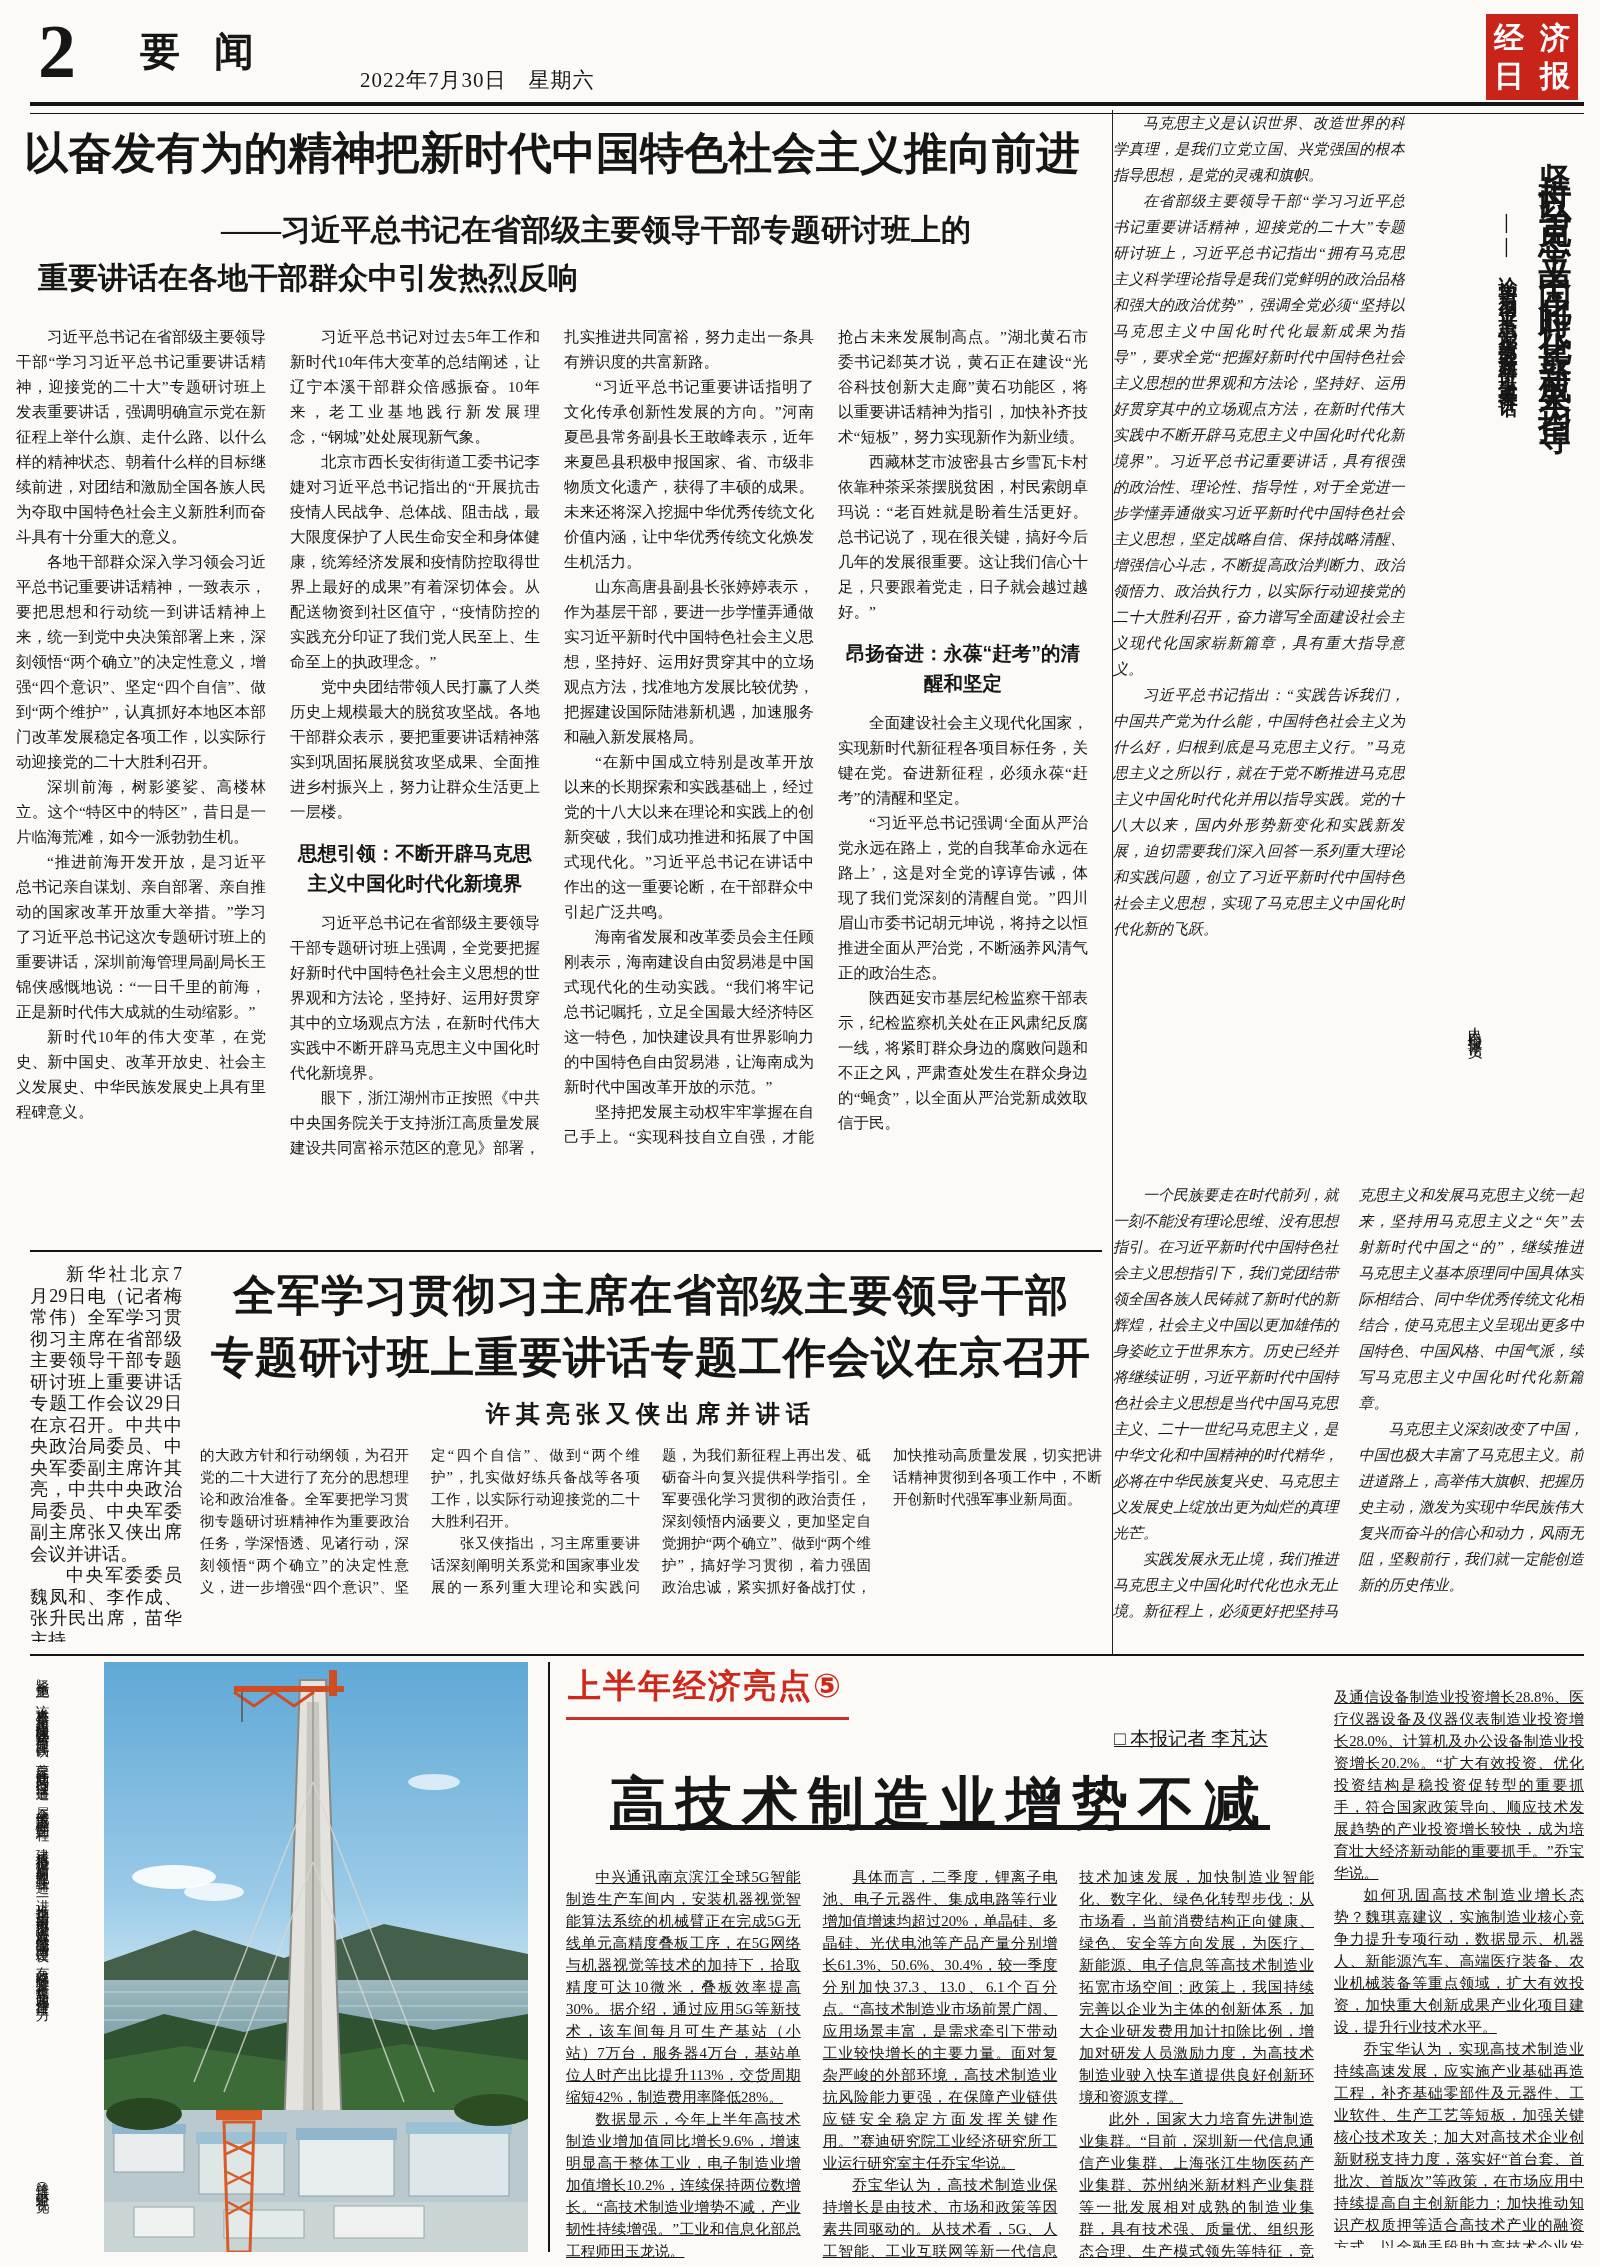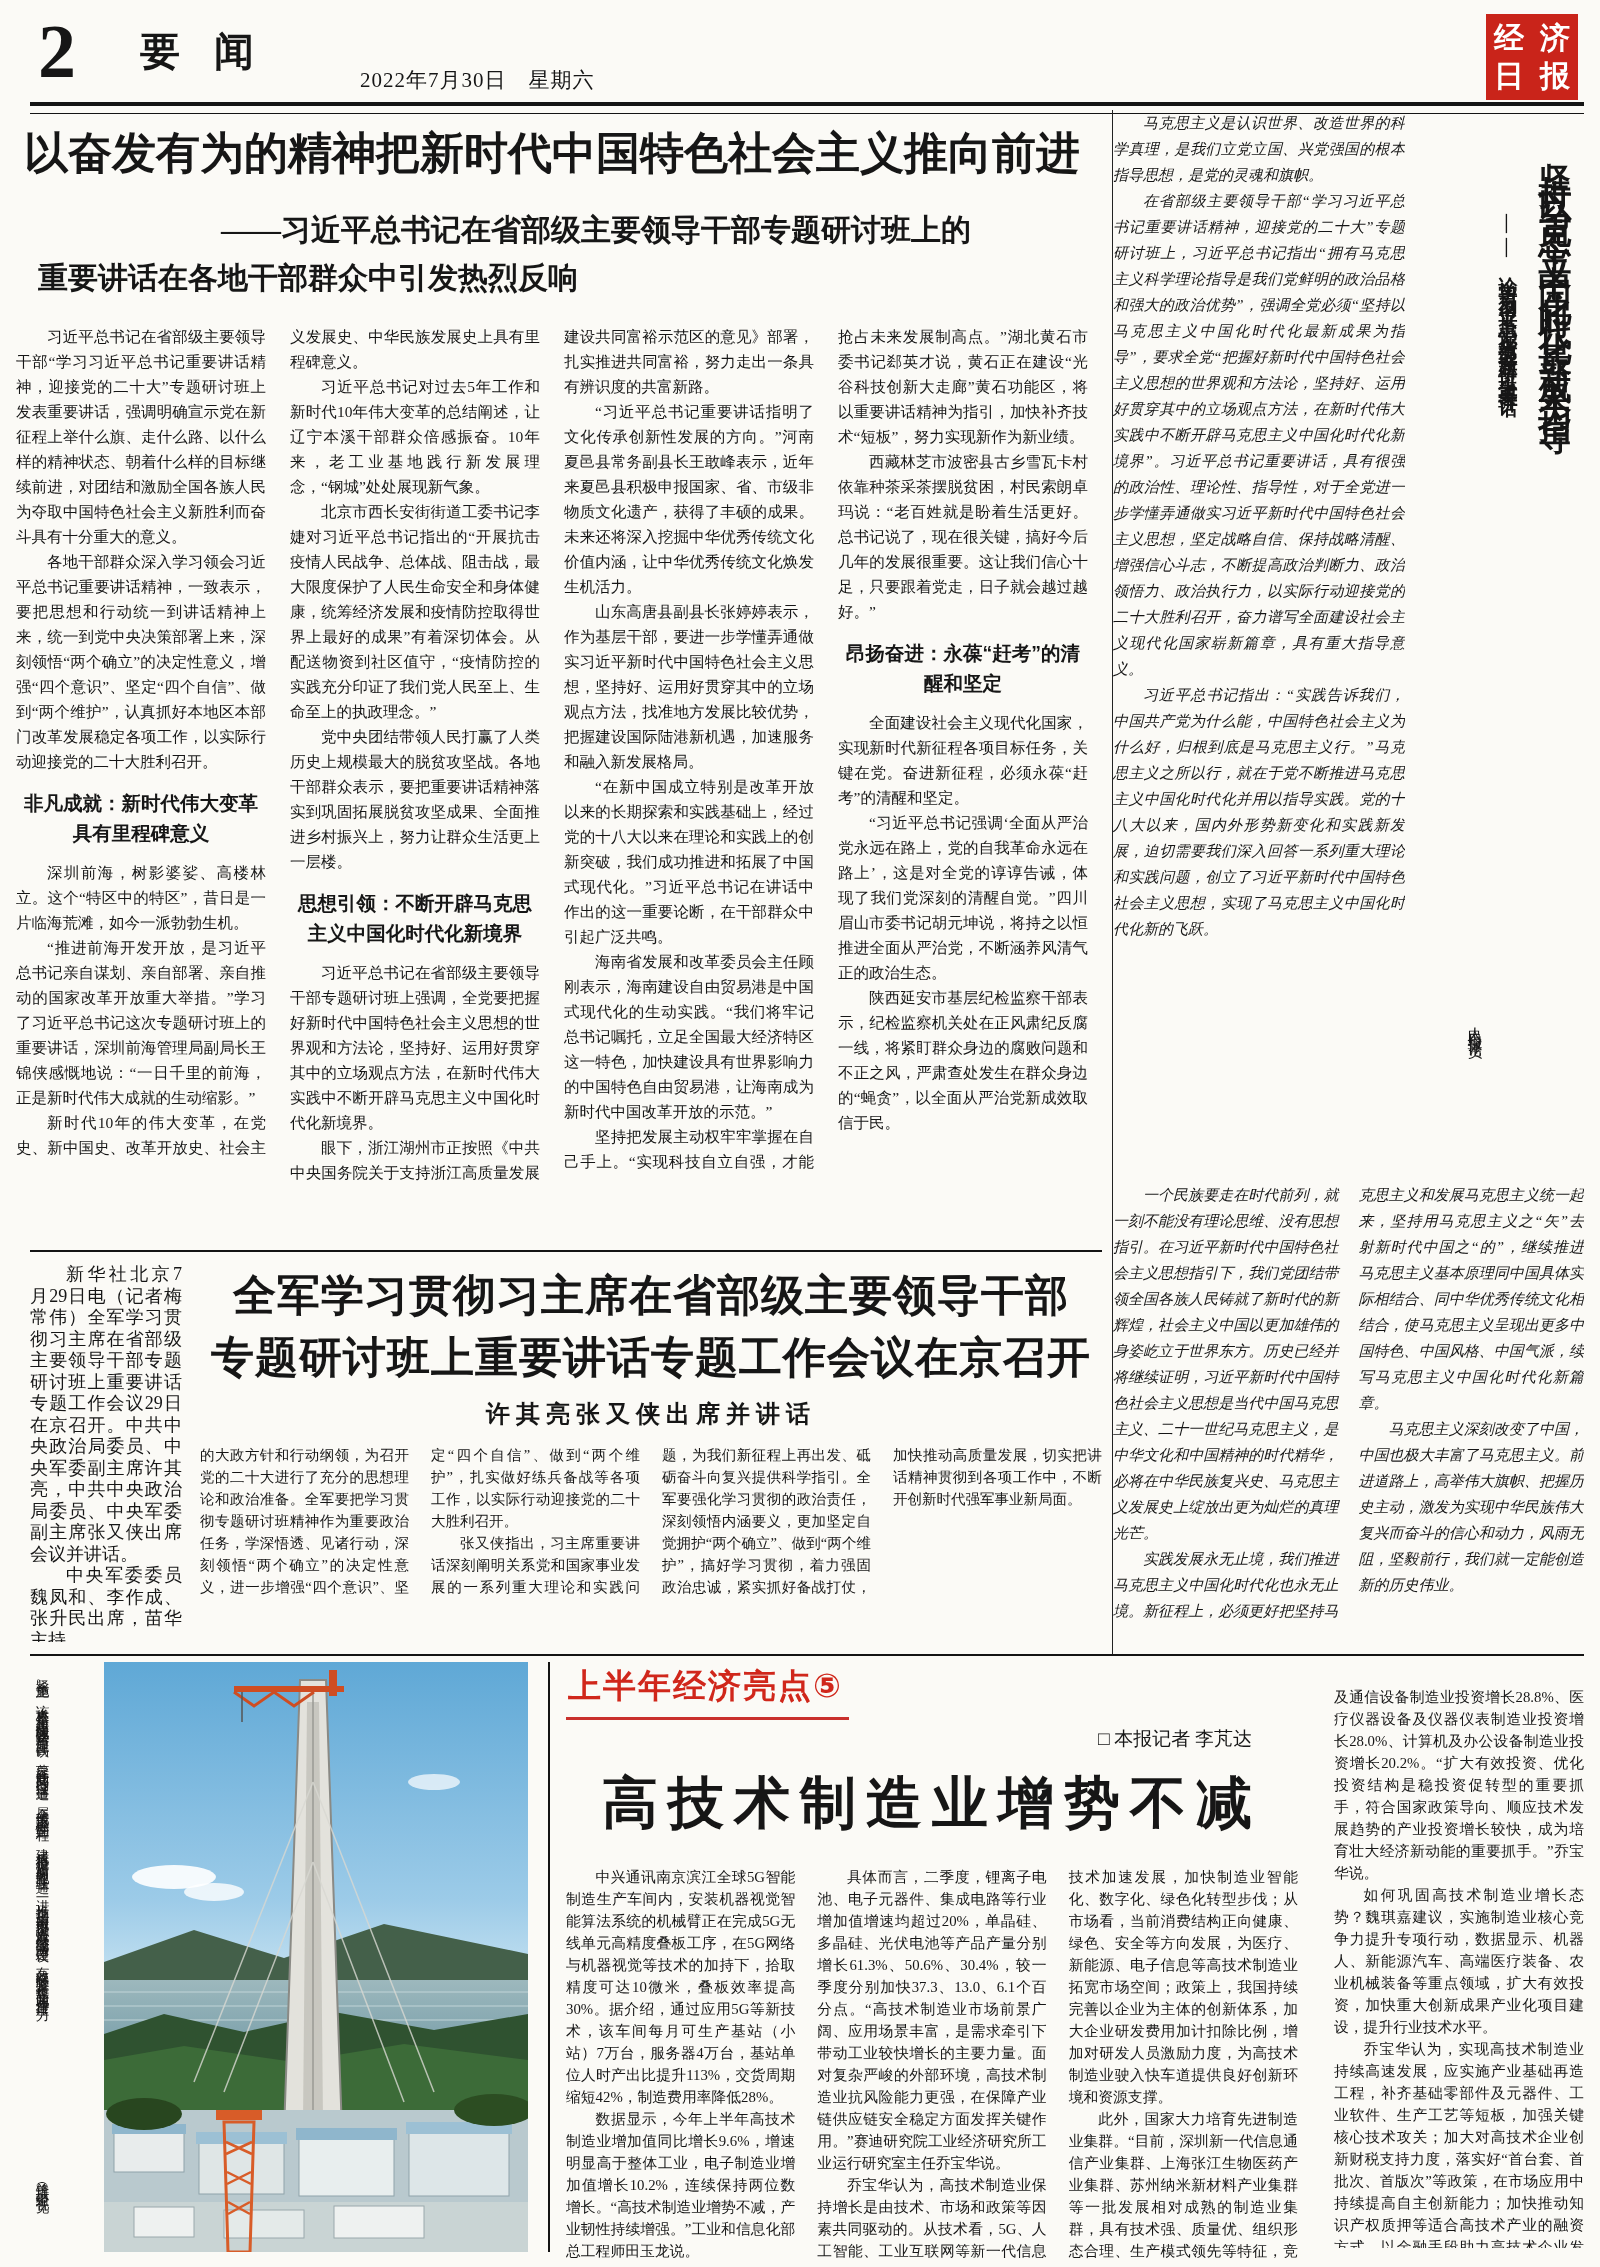"非凡成就：新时代伟大变革具有里程碑意义" h4.blk-h { html: <h4>非凡成就：新时代伟大变革具有里程碑意义</h4> -> none }
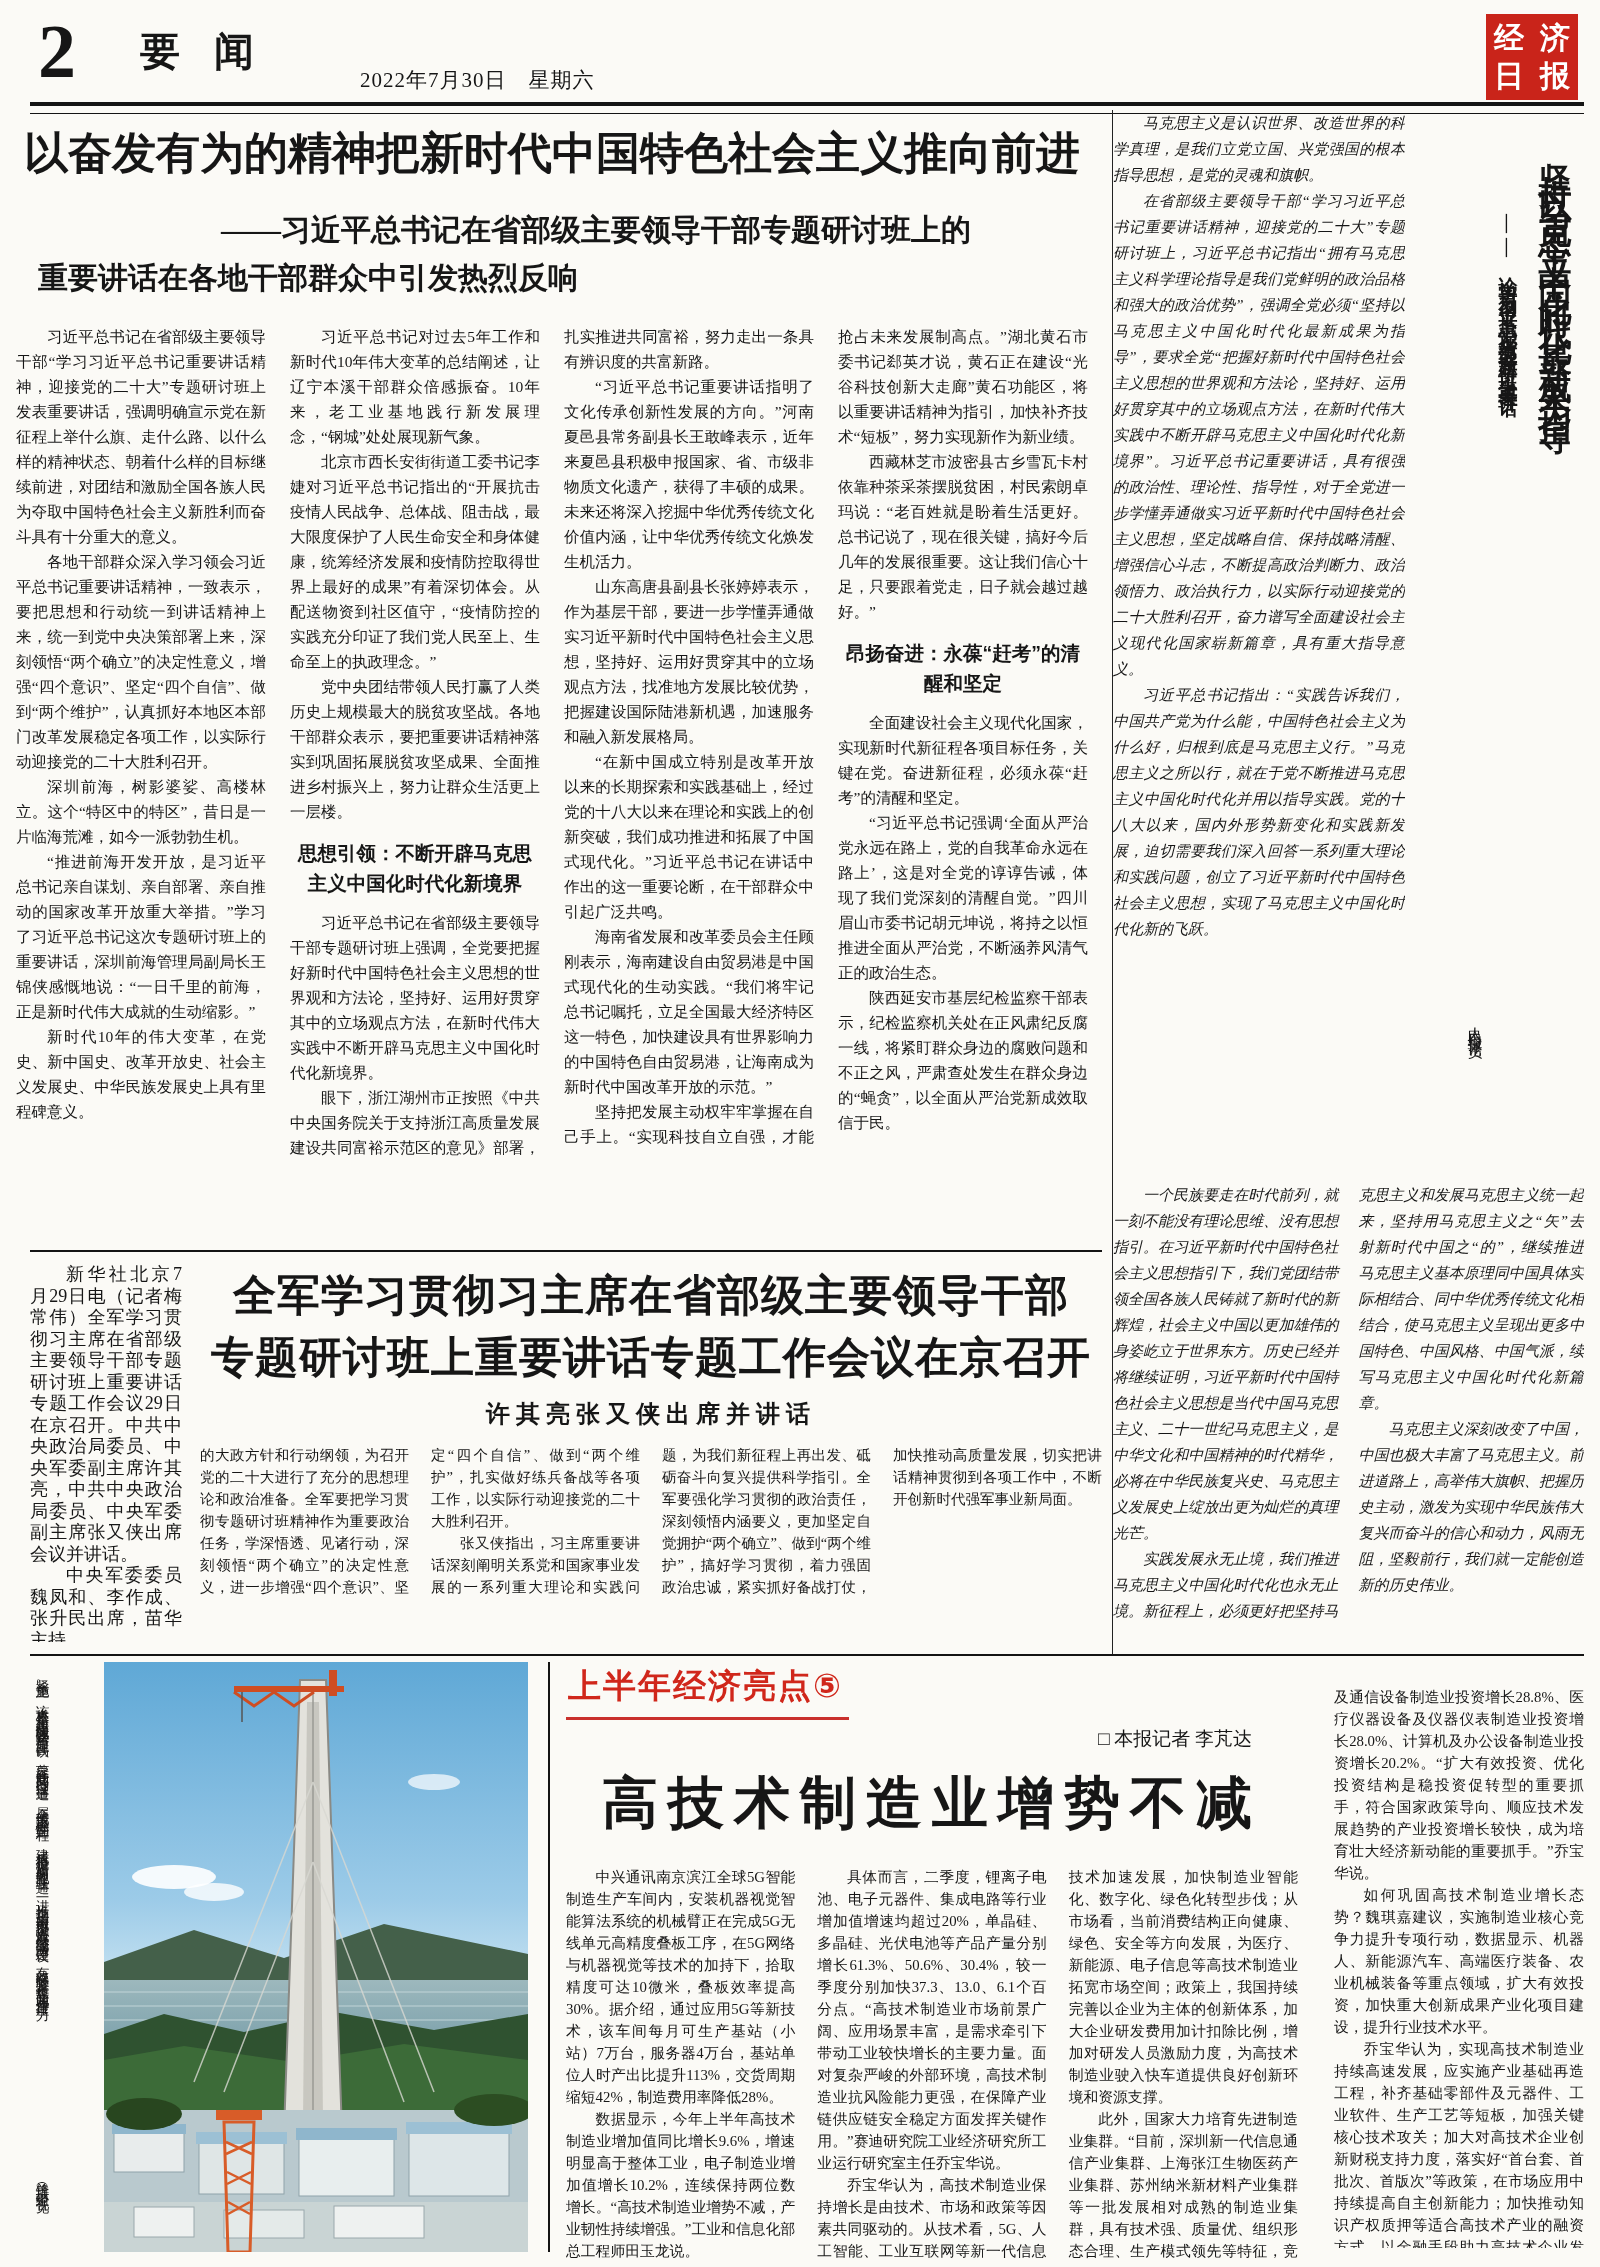"上半年经济亮点⑤" .econ { gap: 36px -> 20px; text-decoration: none -> underline }
